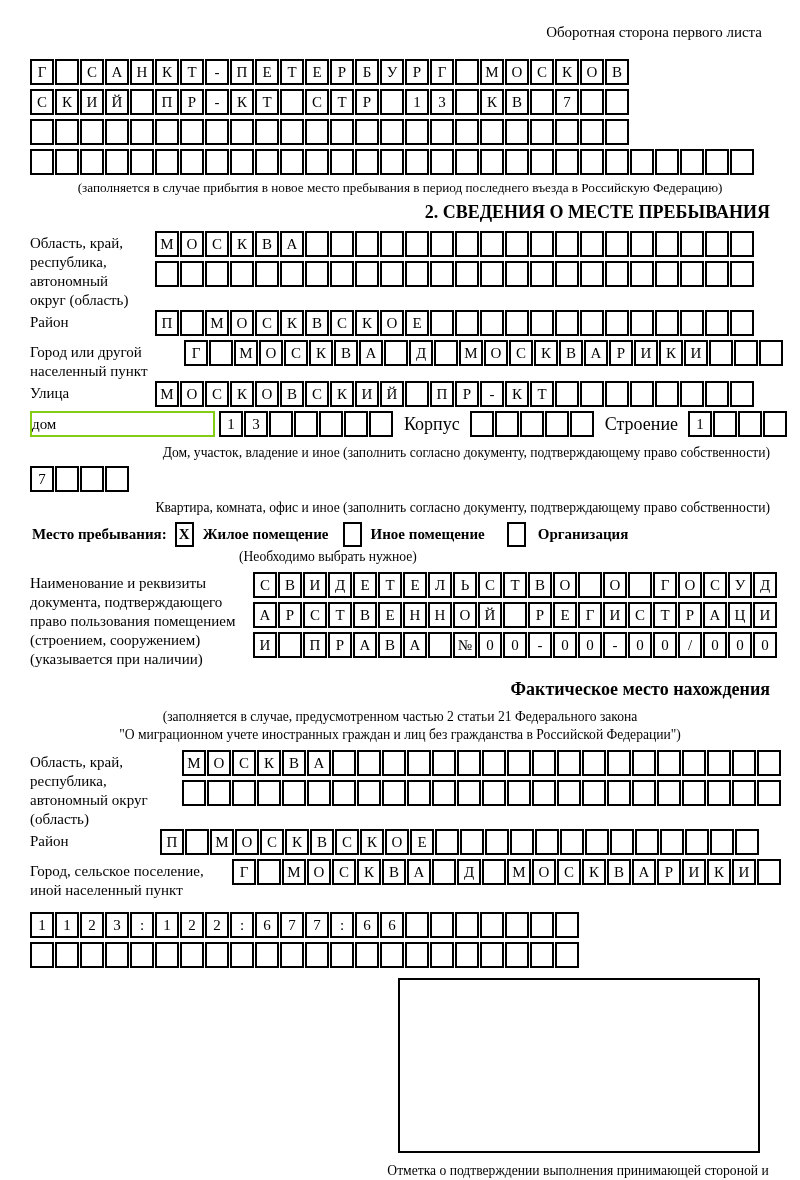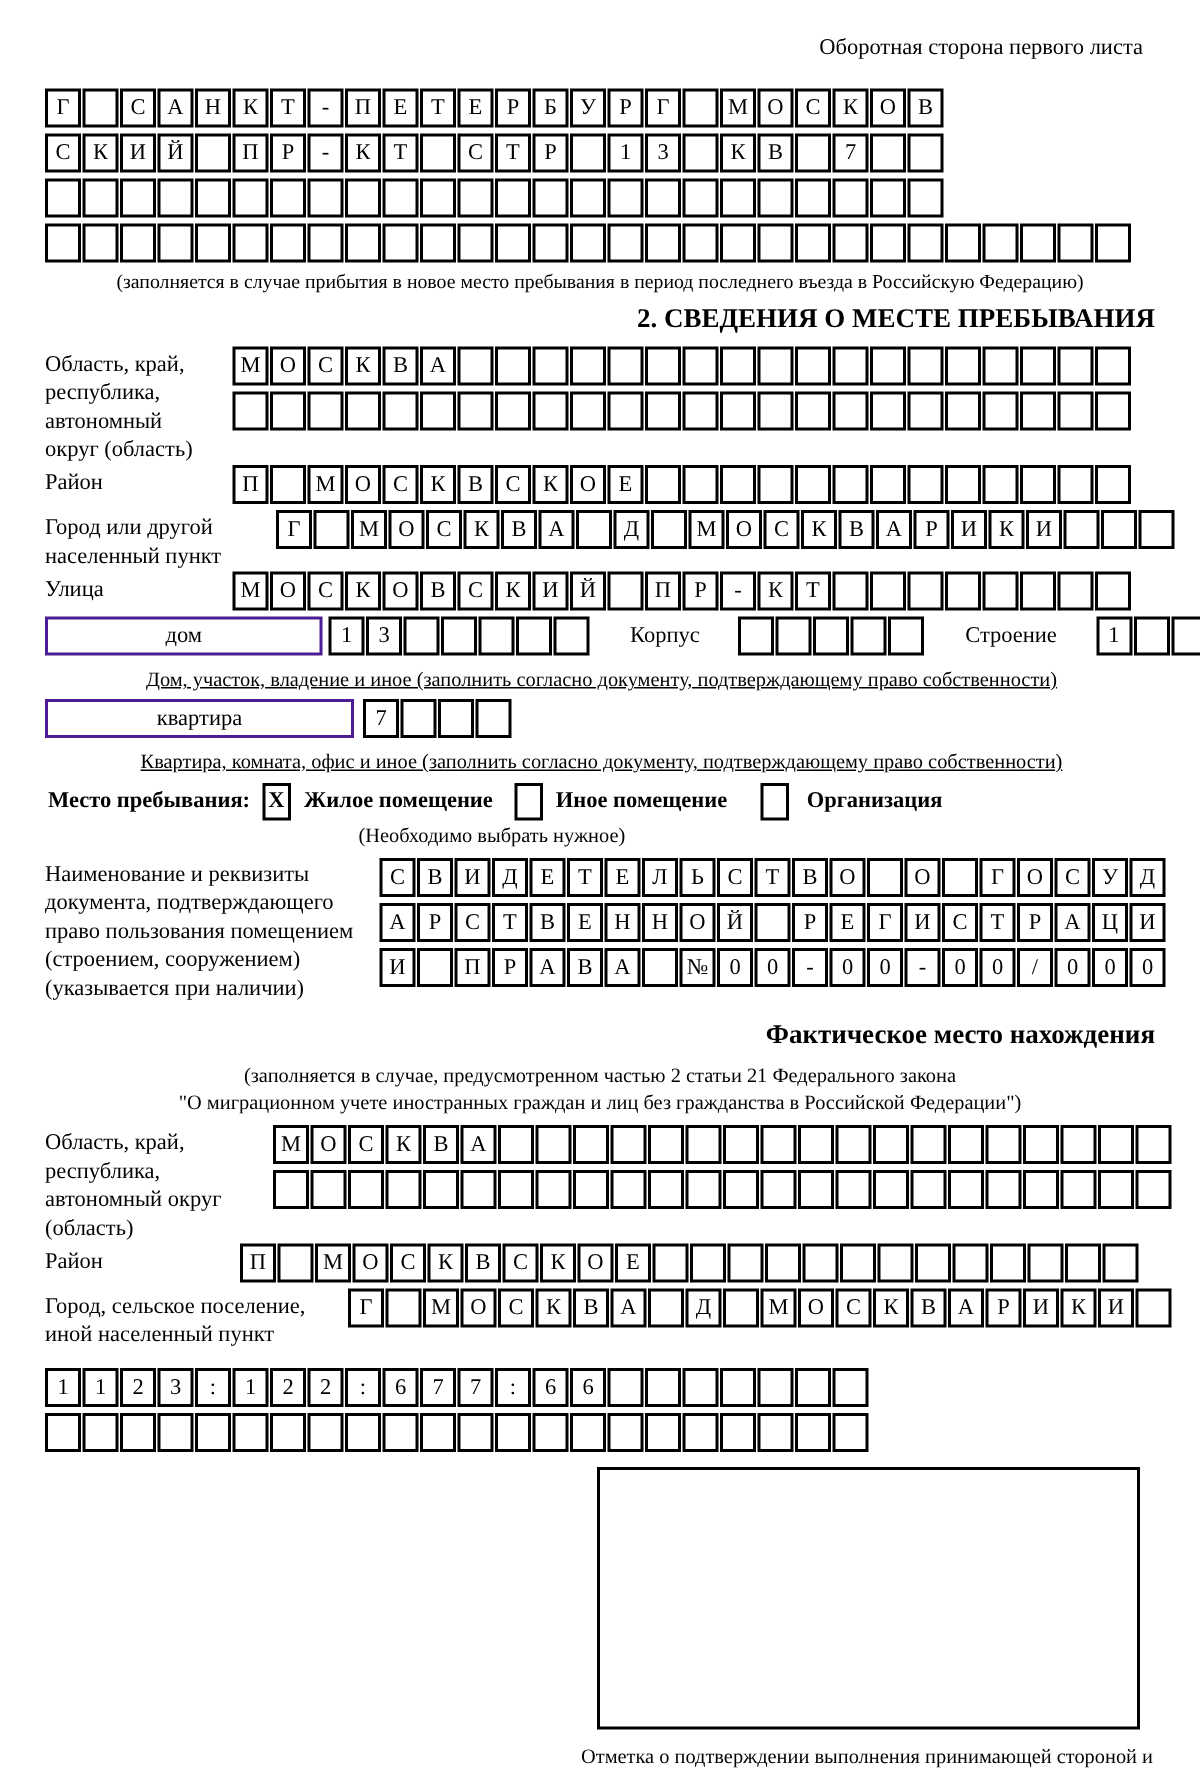"дом" .widebox { border: 2px solid #4c1d95 -> 2px solid #84cc16; text-align: center -> left }
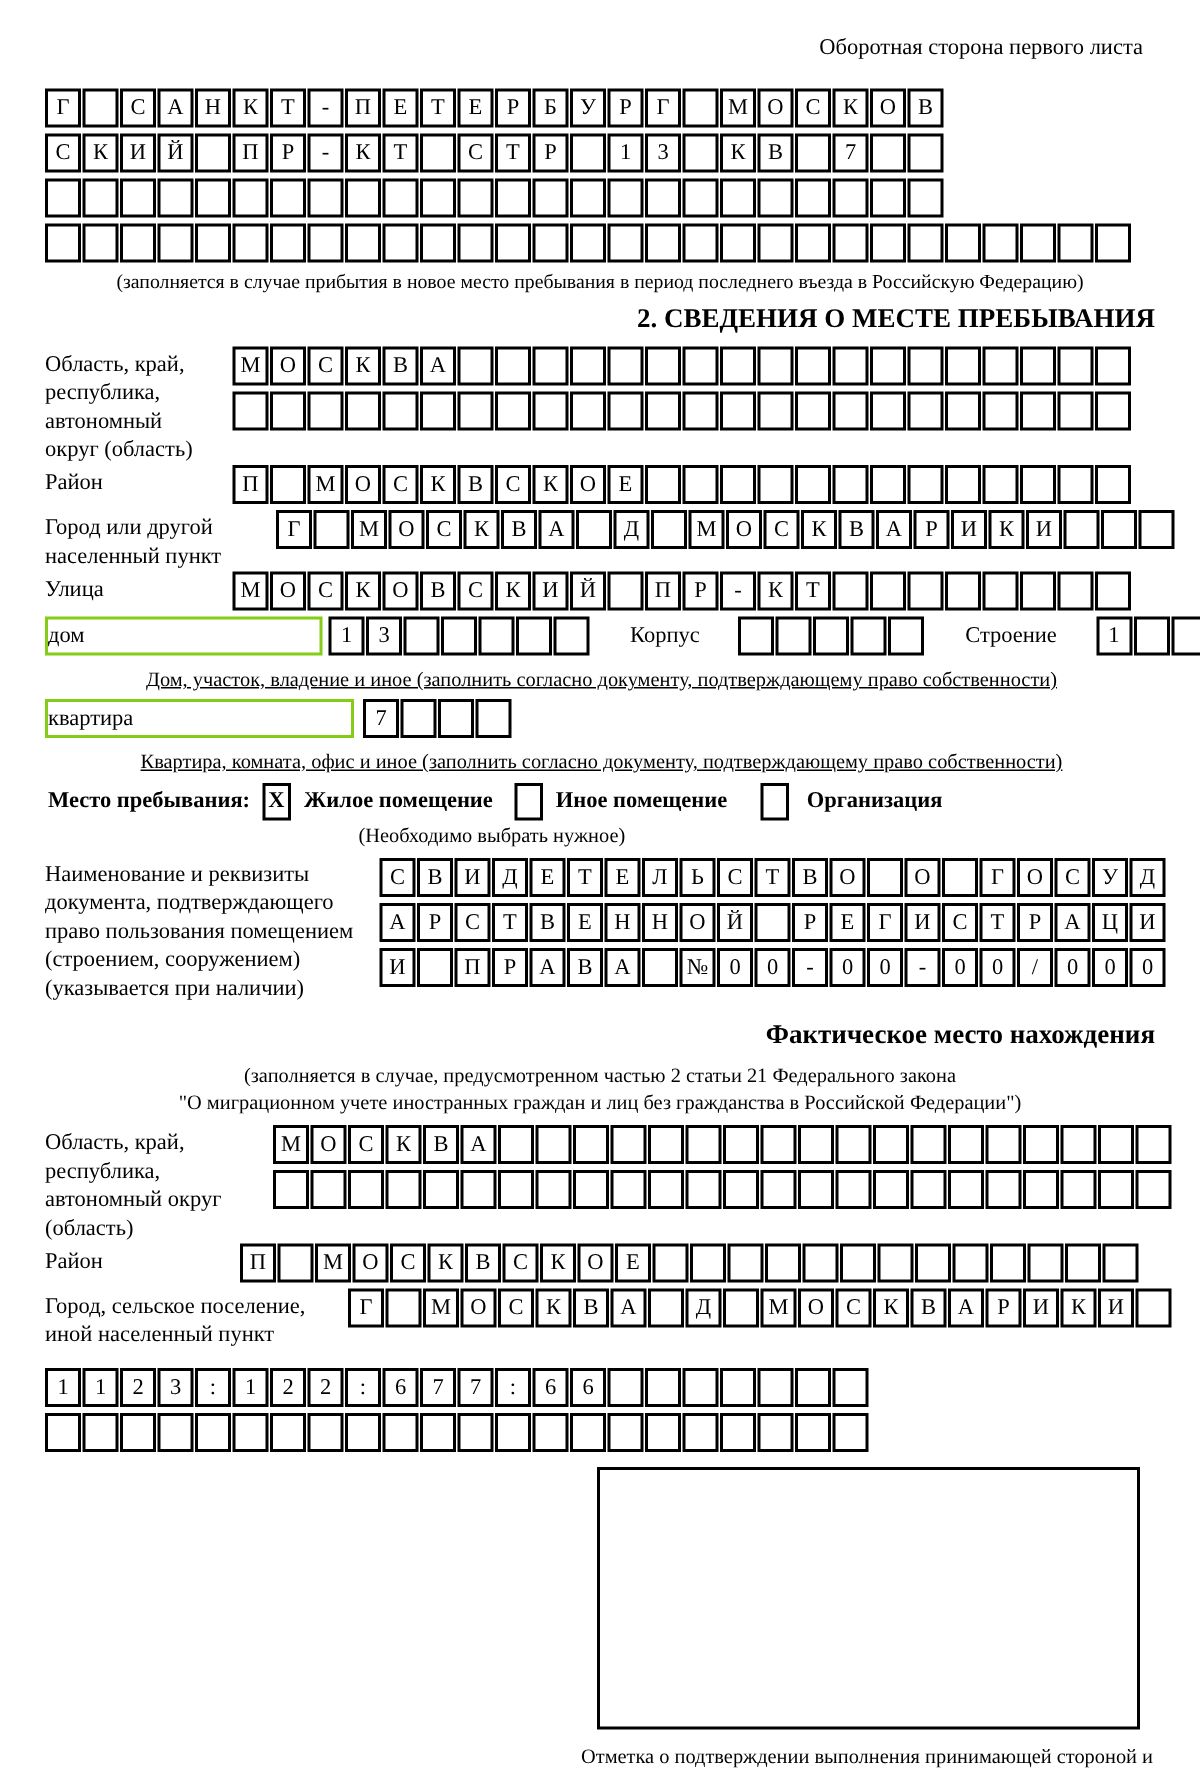"Корпус" .inline-label { font-size: 15px -> 18px; padding: 0 26px -> 0 10px }
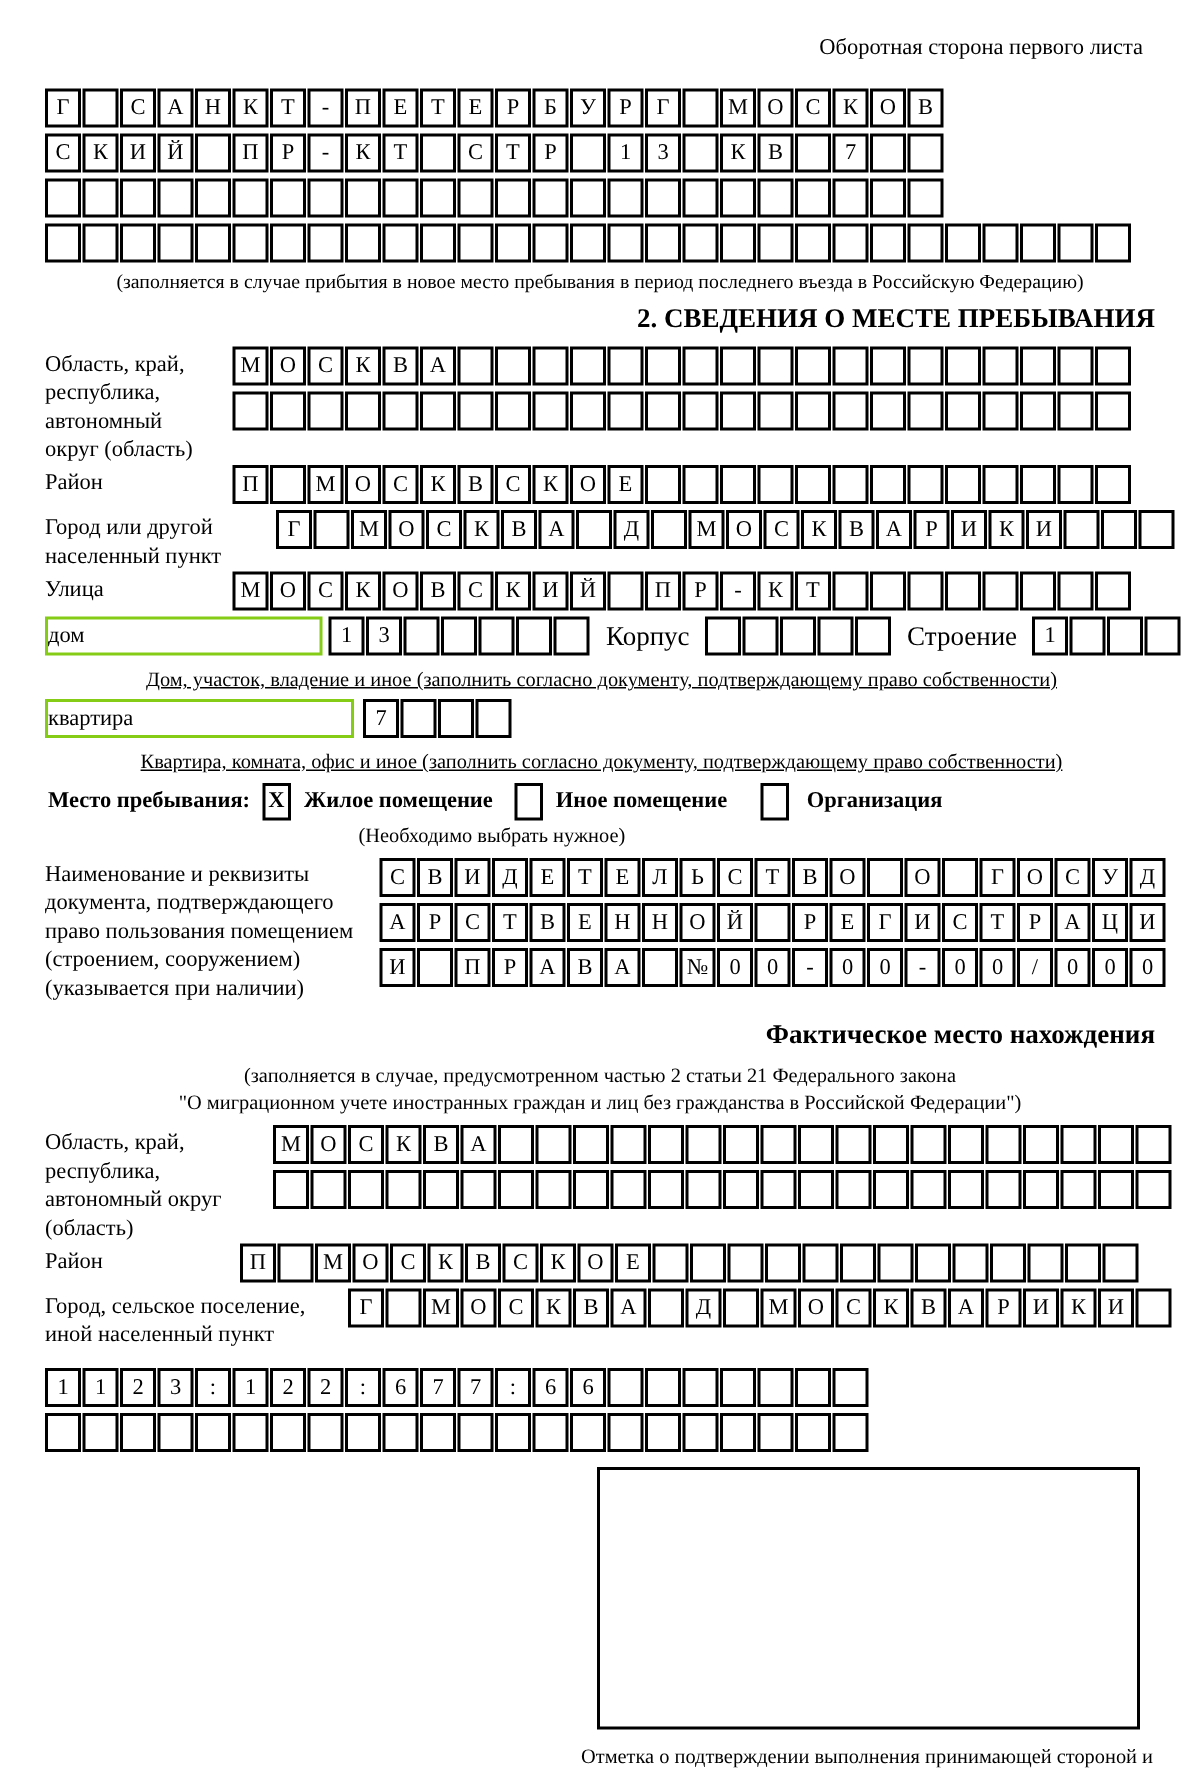"Дом, участок, владение и иное" .caption-left { text-align: center -> right; text-decoration: underline -> none }
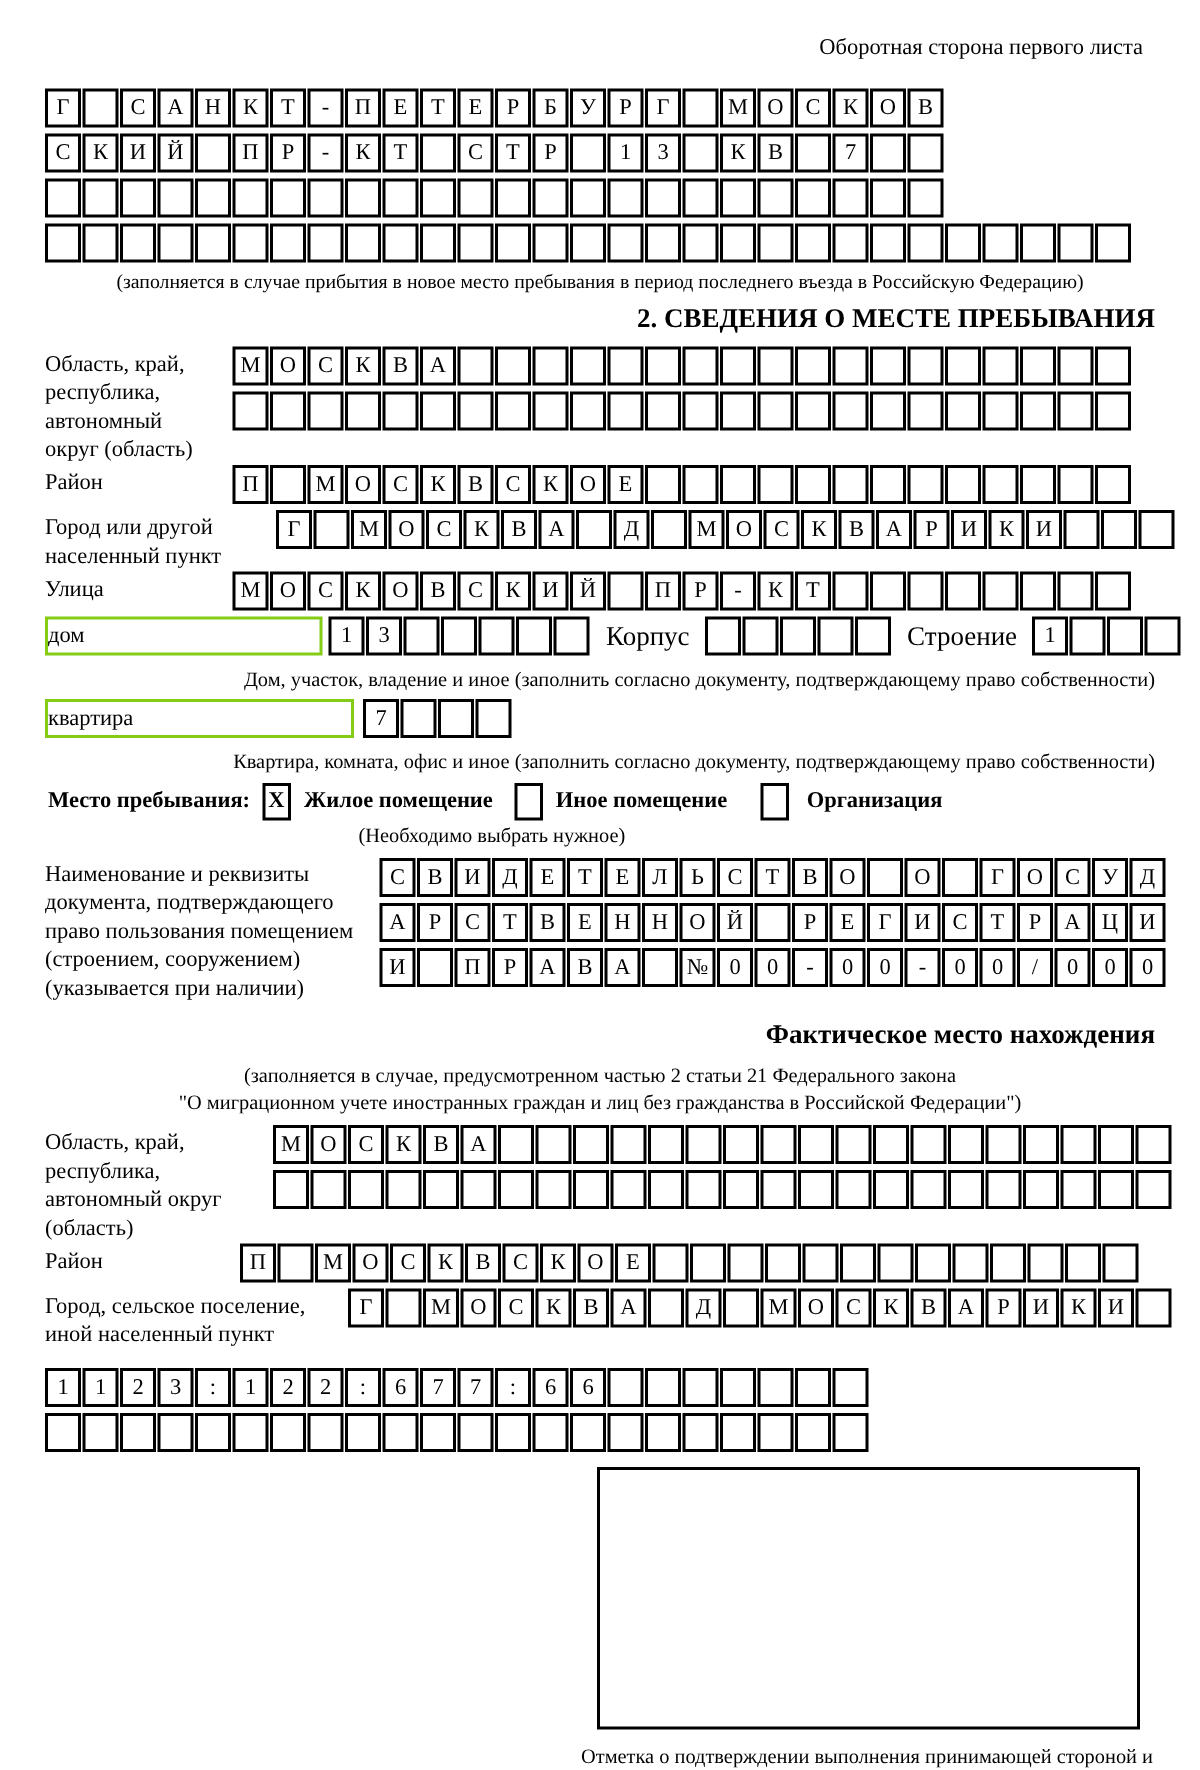"квартира" div.widebox { html: <div>квартира</div> -> none }
